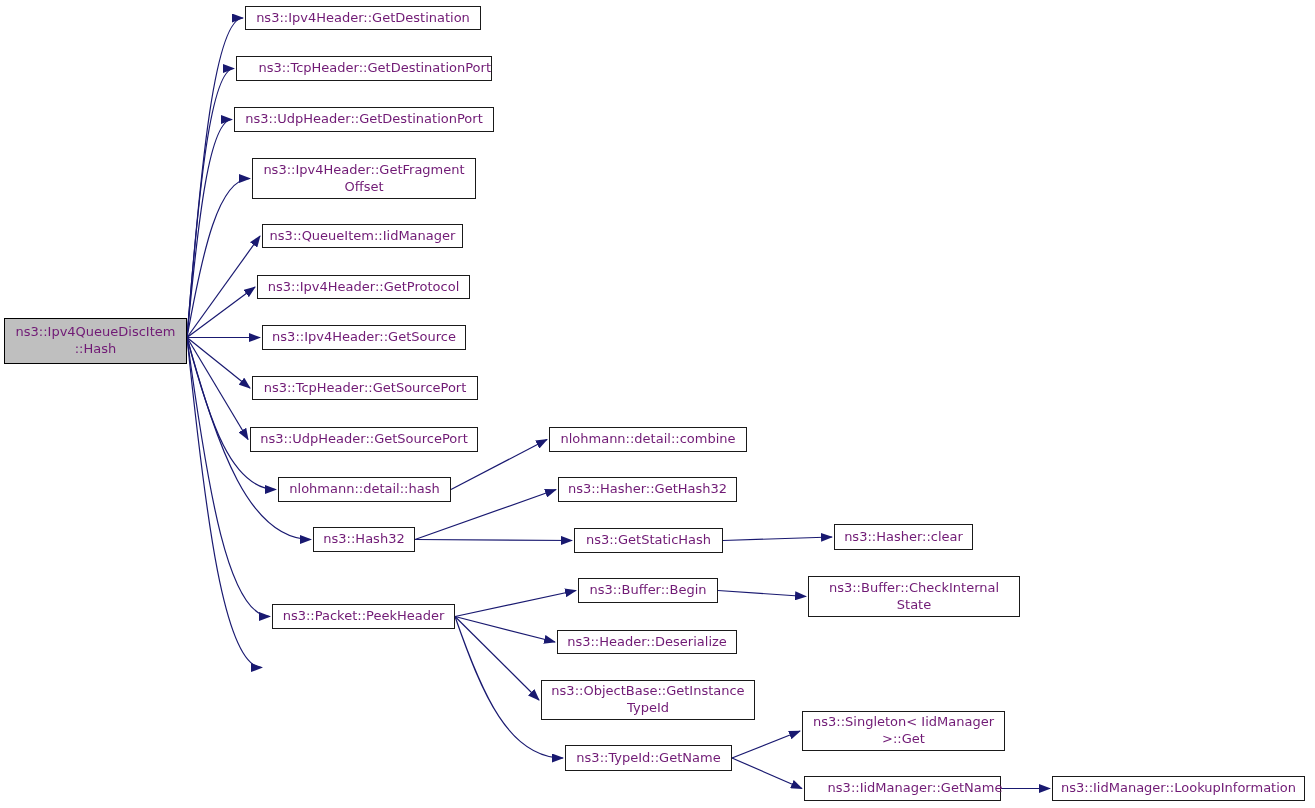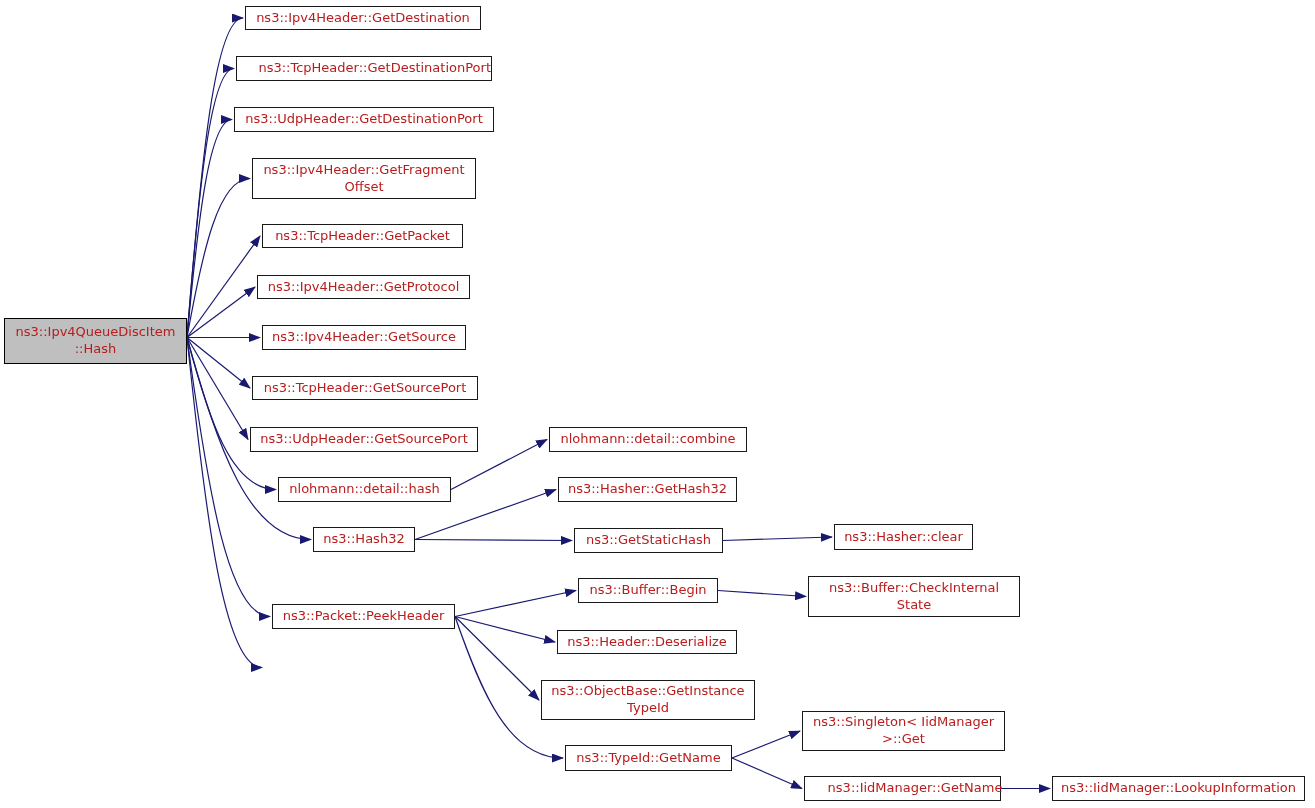"ns3::Ipv4Header::GetDestination" .node { color: #b91c1c -> #701a75 }
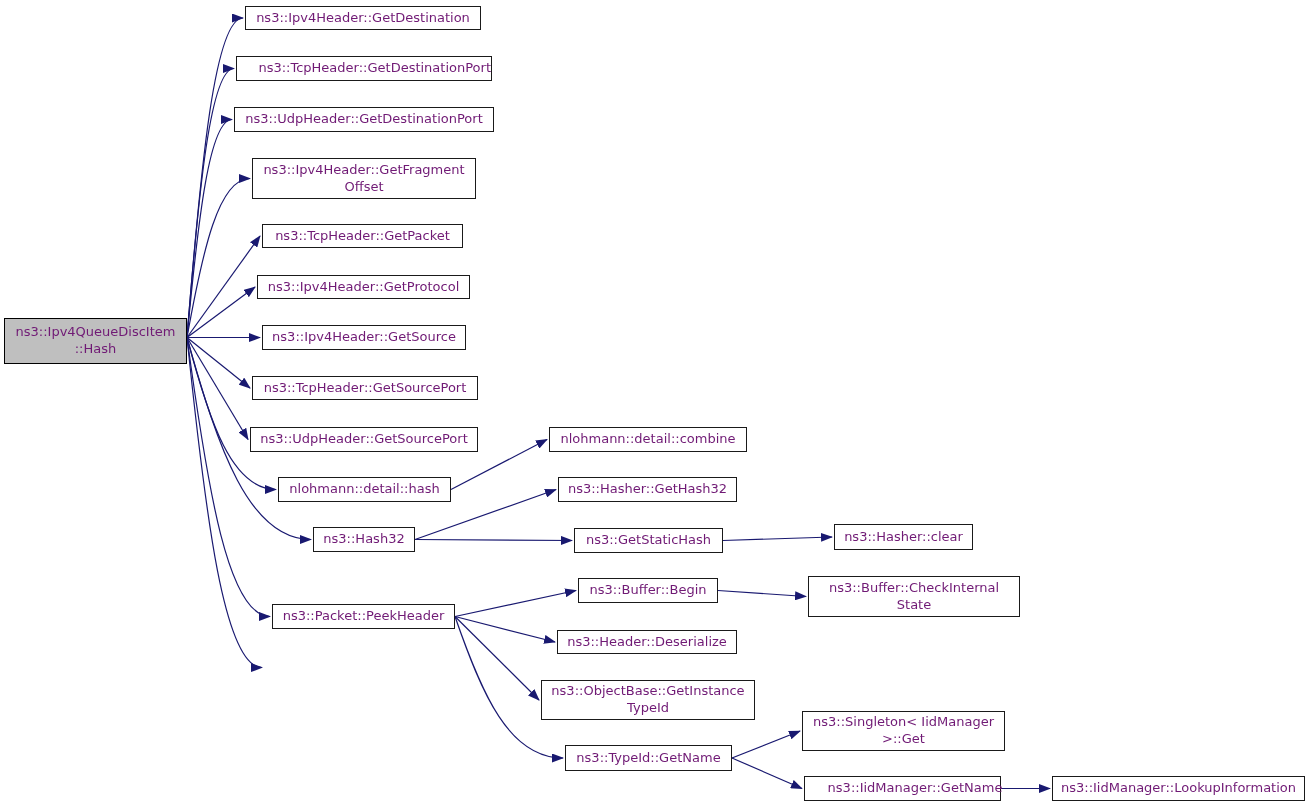"ns3::TcpHeader::GetPacket" span { text: ns3::TcpHeader::GetPacket -> ns3::QueueItem::IidManager }
